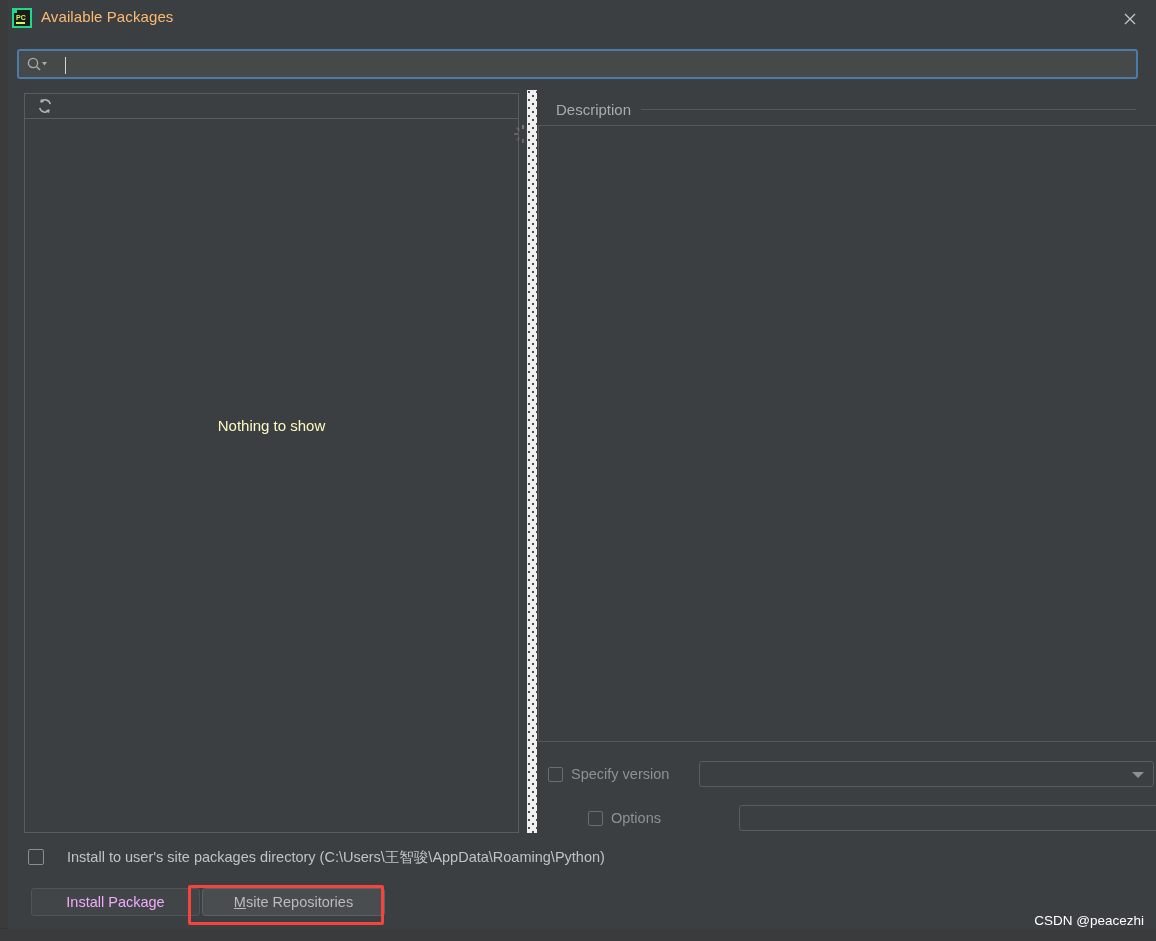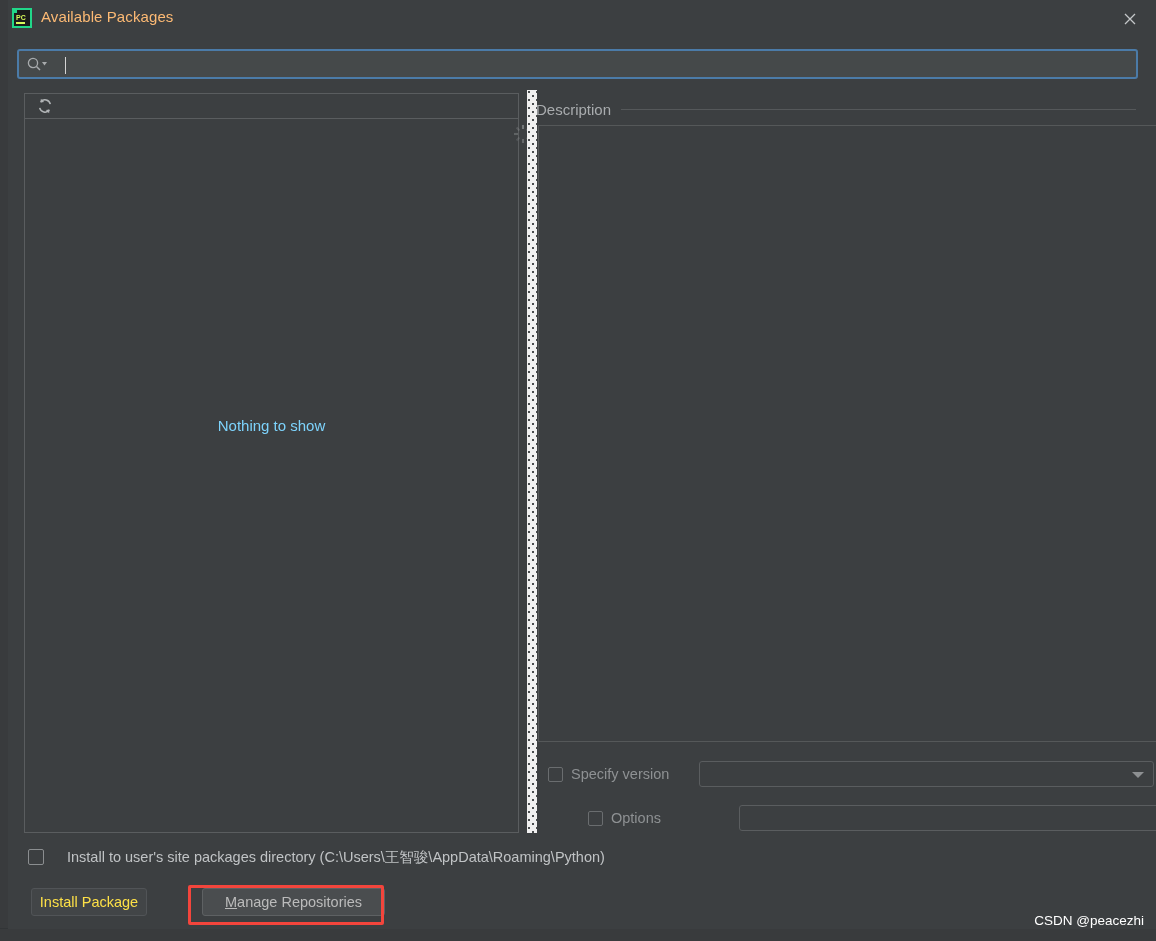"Description" .desc-title { margin-left: none -> 20px }
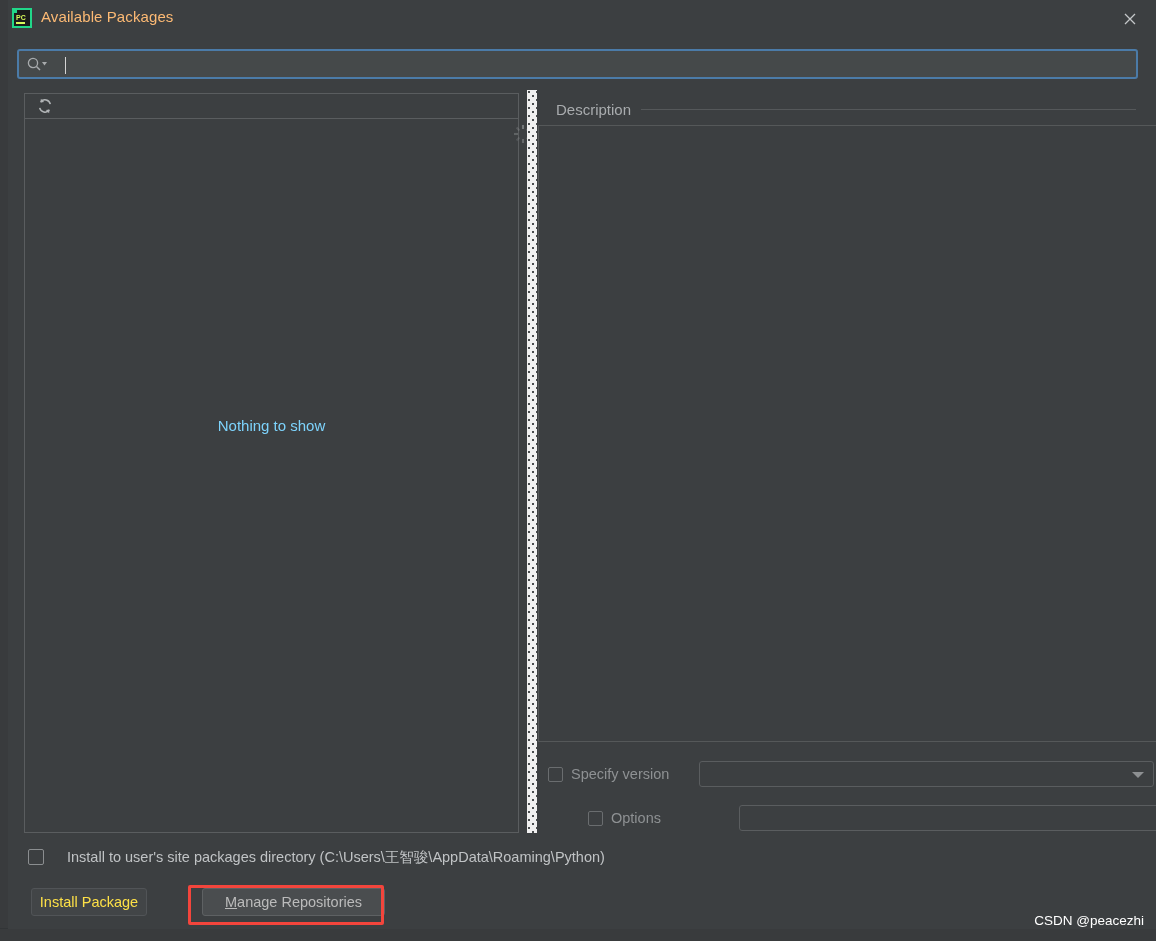"Nothing to show" .nothing-to-show { color: #7dd3fc -> #fef9c3 }
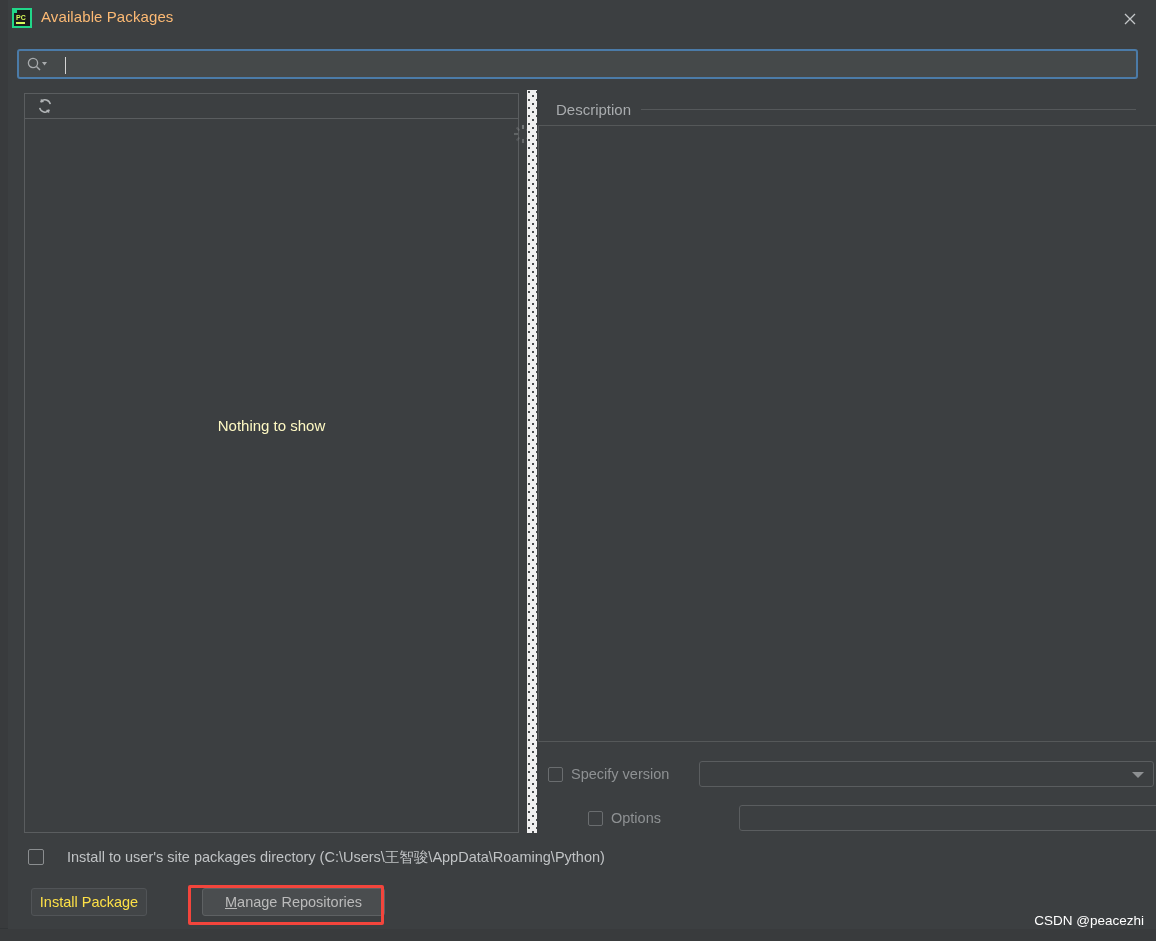"Install Package" .btn.install { color: #fde047 -> #f0abfc; width: 116px -> 169px }
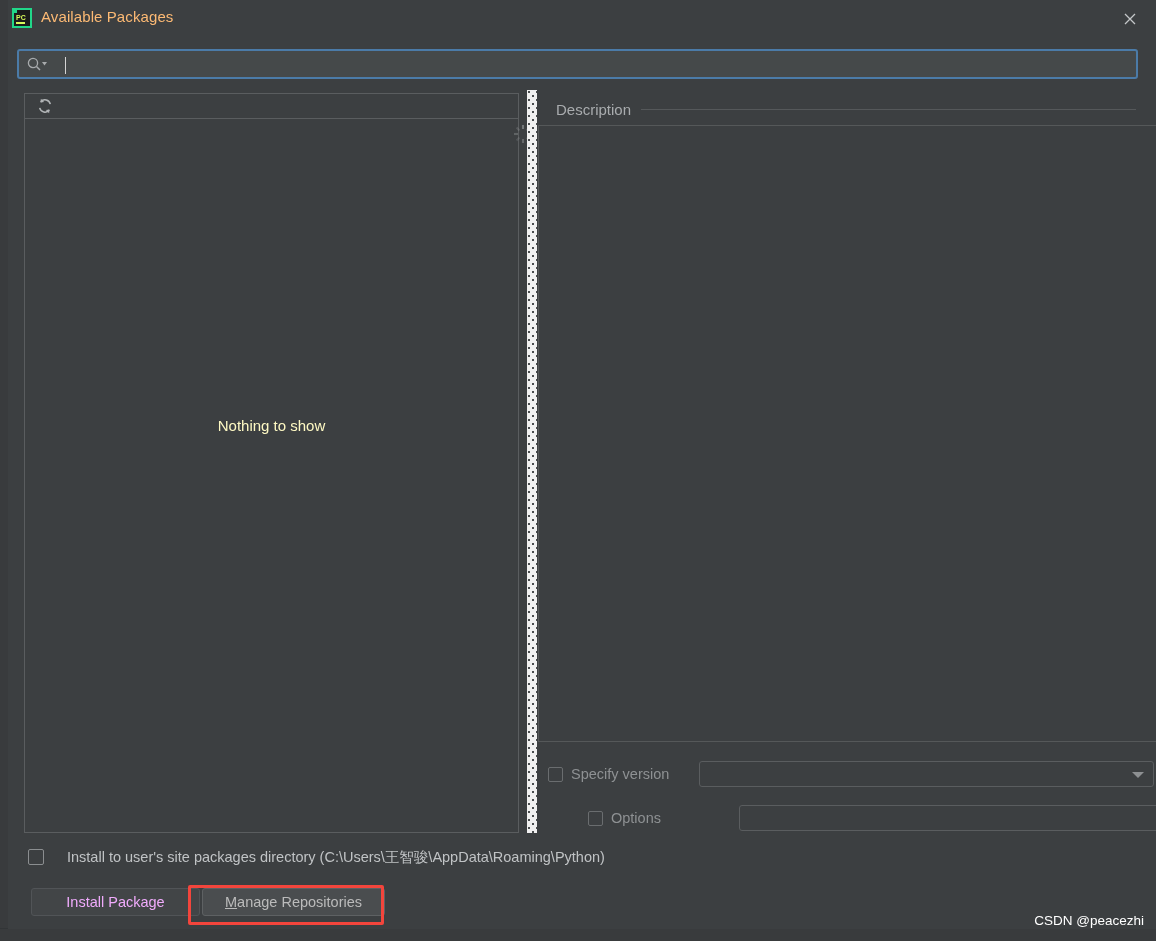"anage Repositories" span { text: anage -> site }
